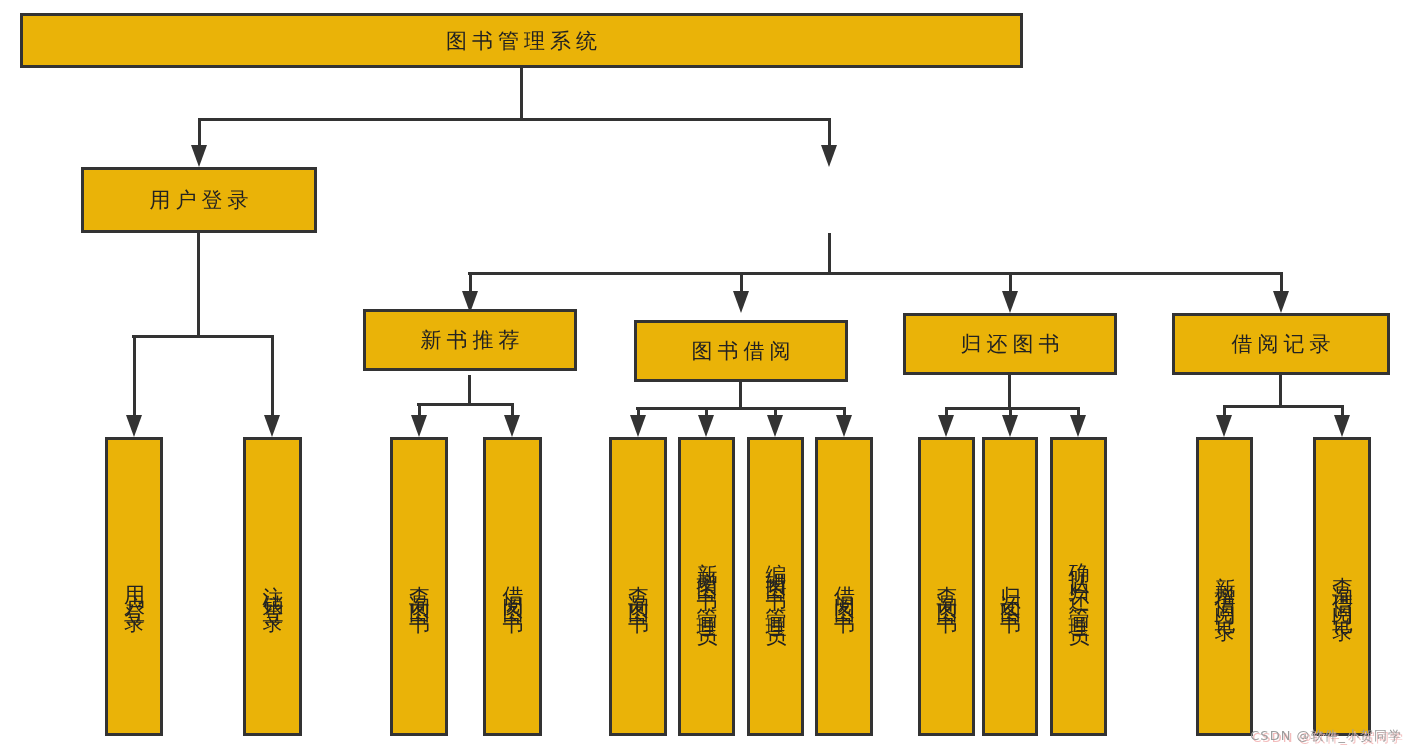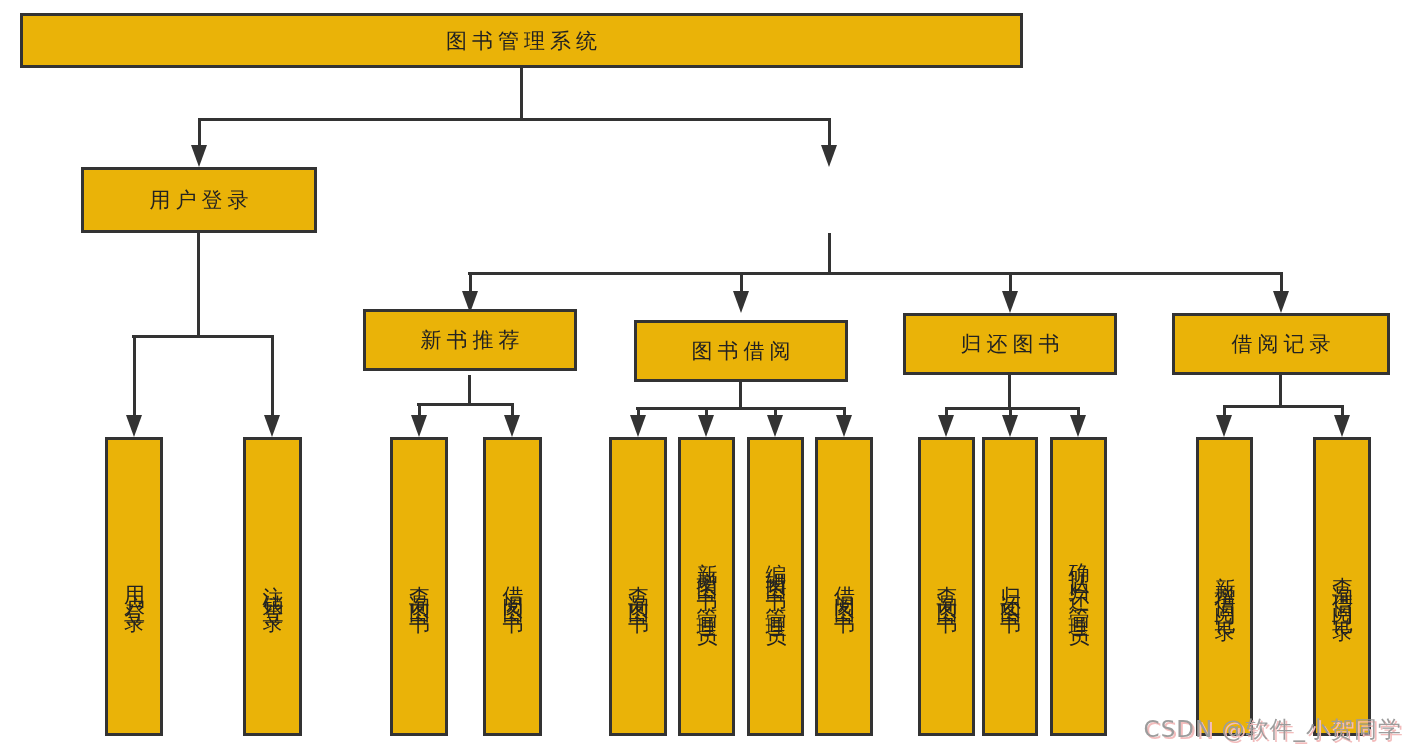"CSDN @软件_小贺同学" .watermark { font-size: 23px -> 13px }
